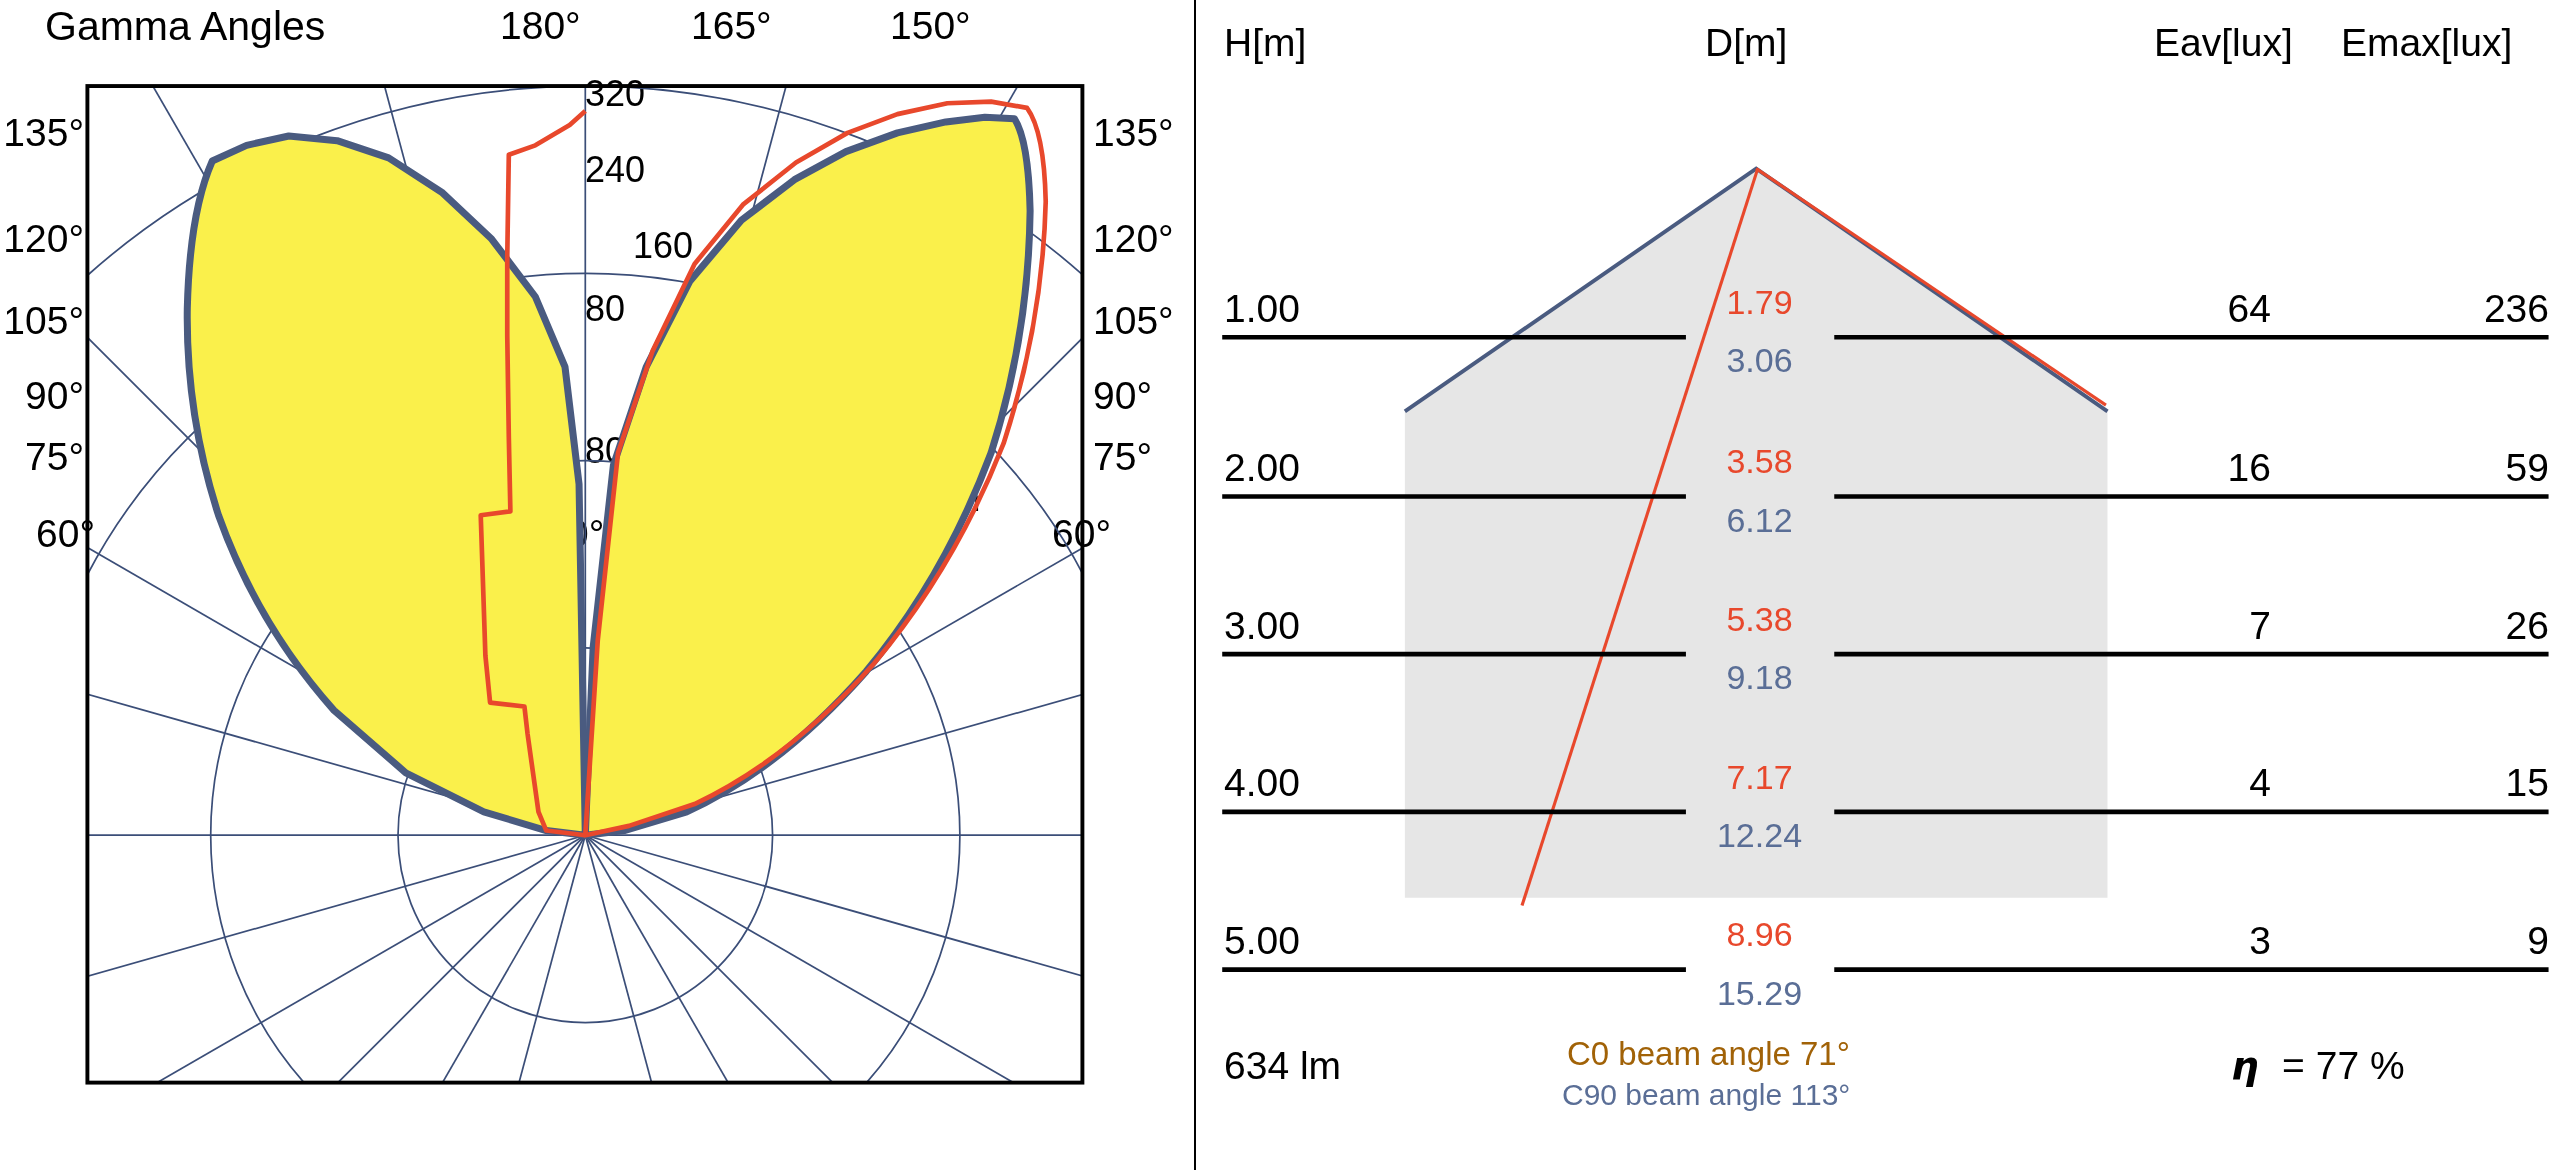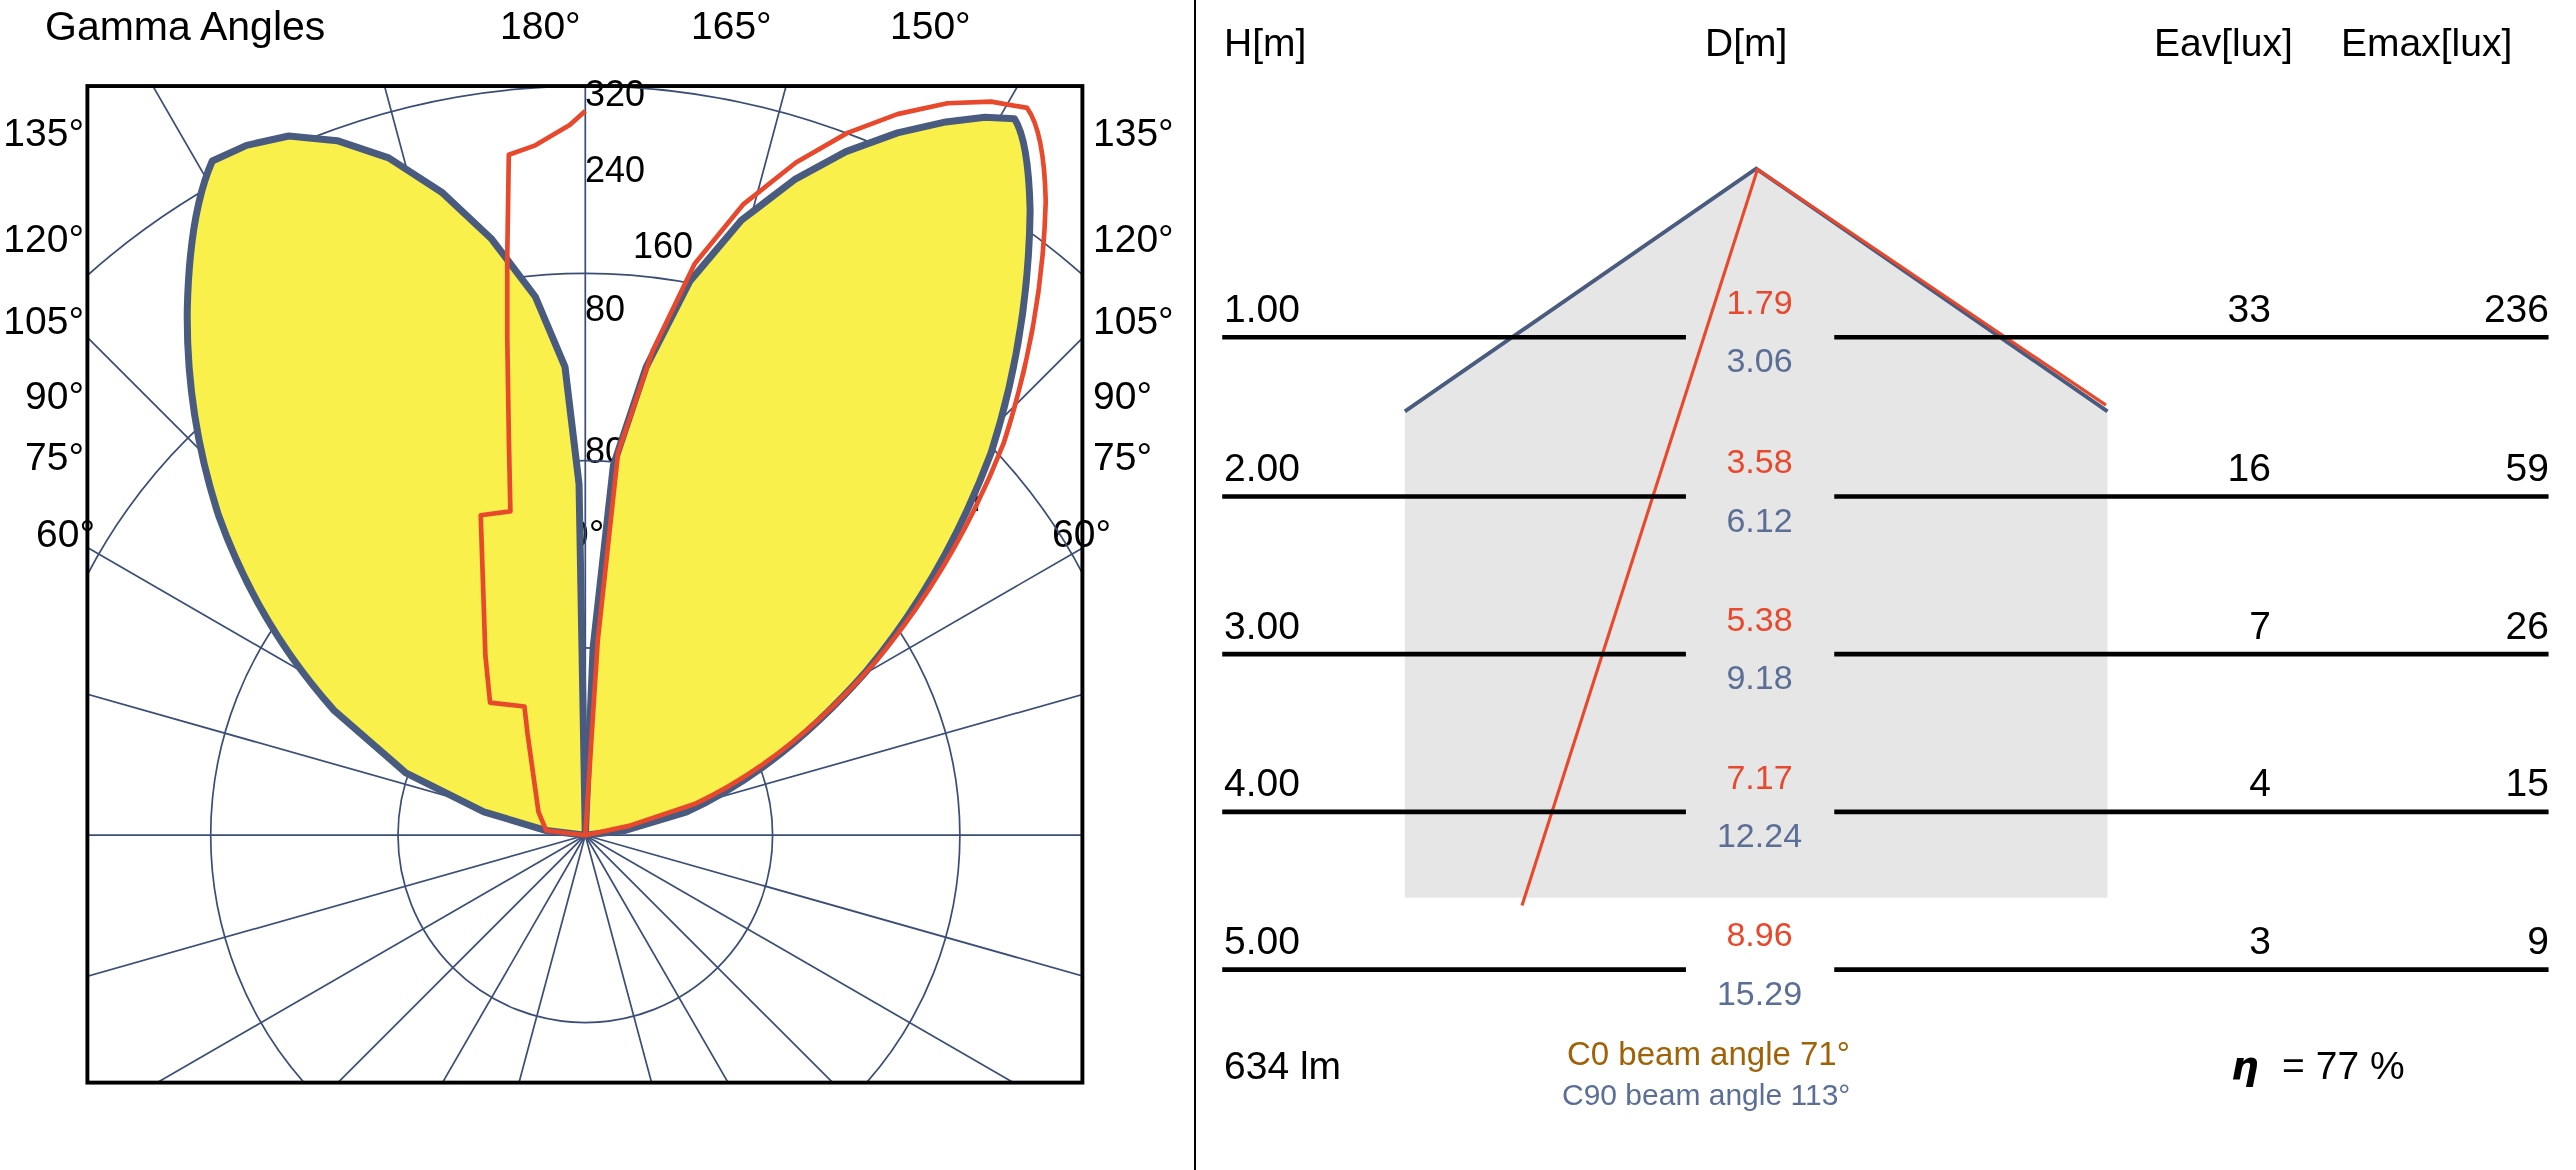"33" div.lbl { text: 33 -> 64 }
